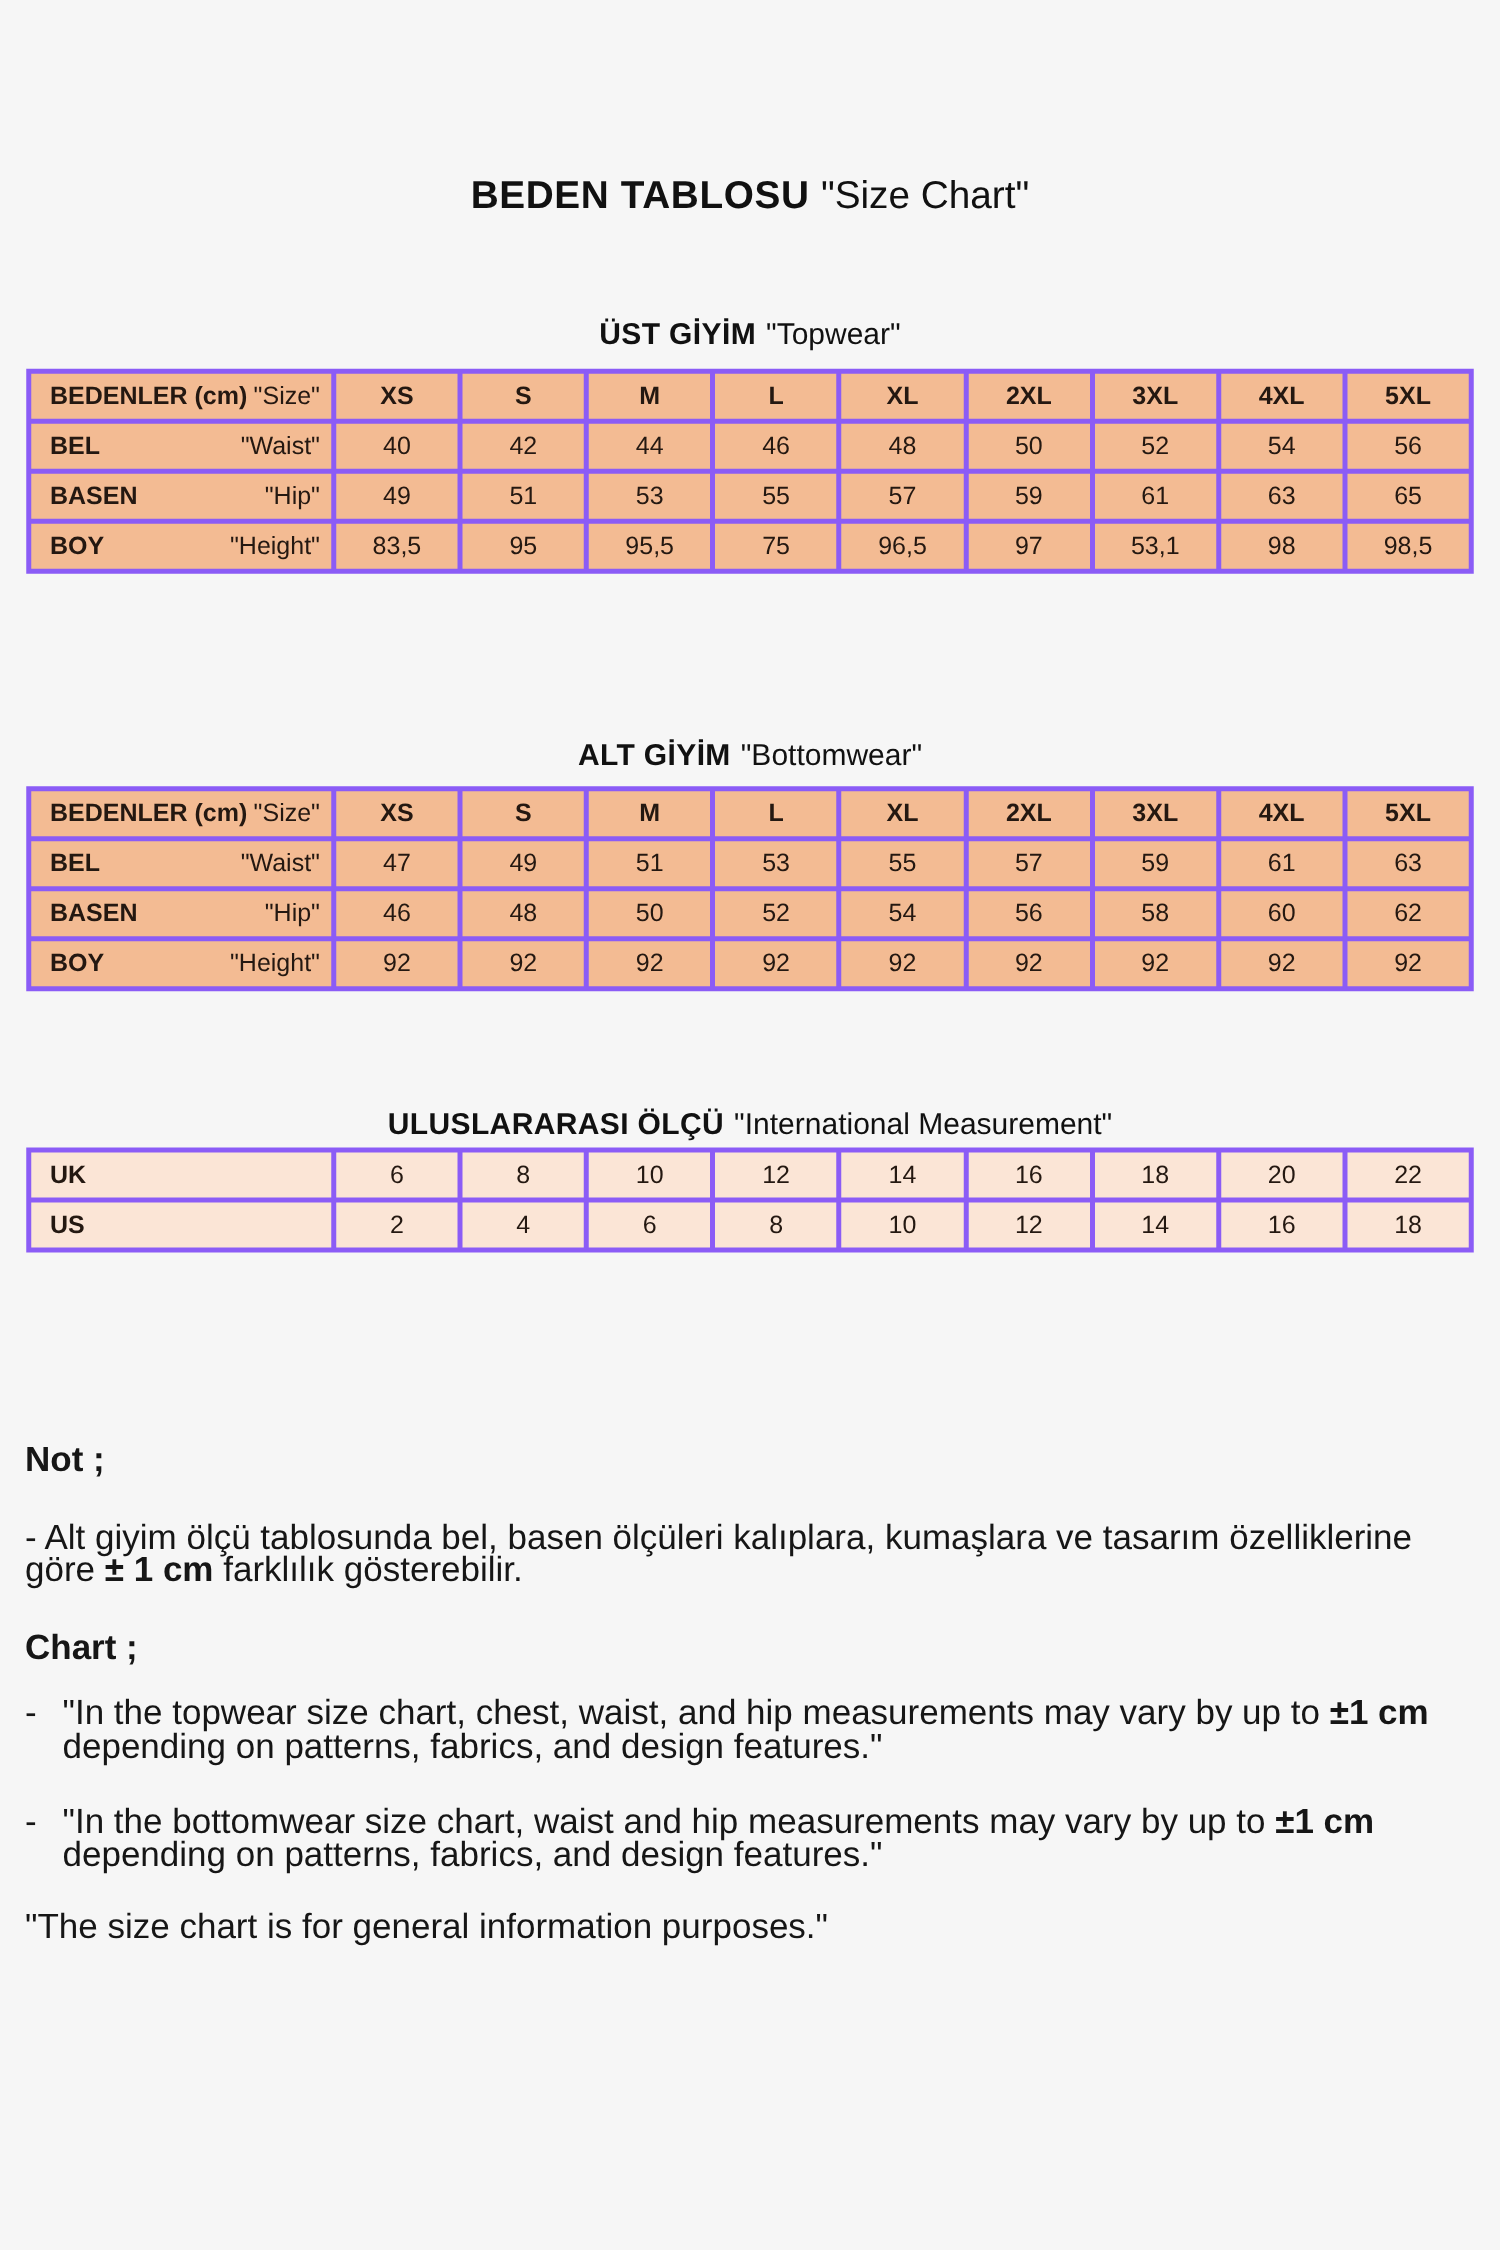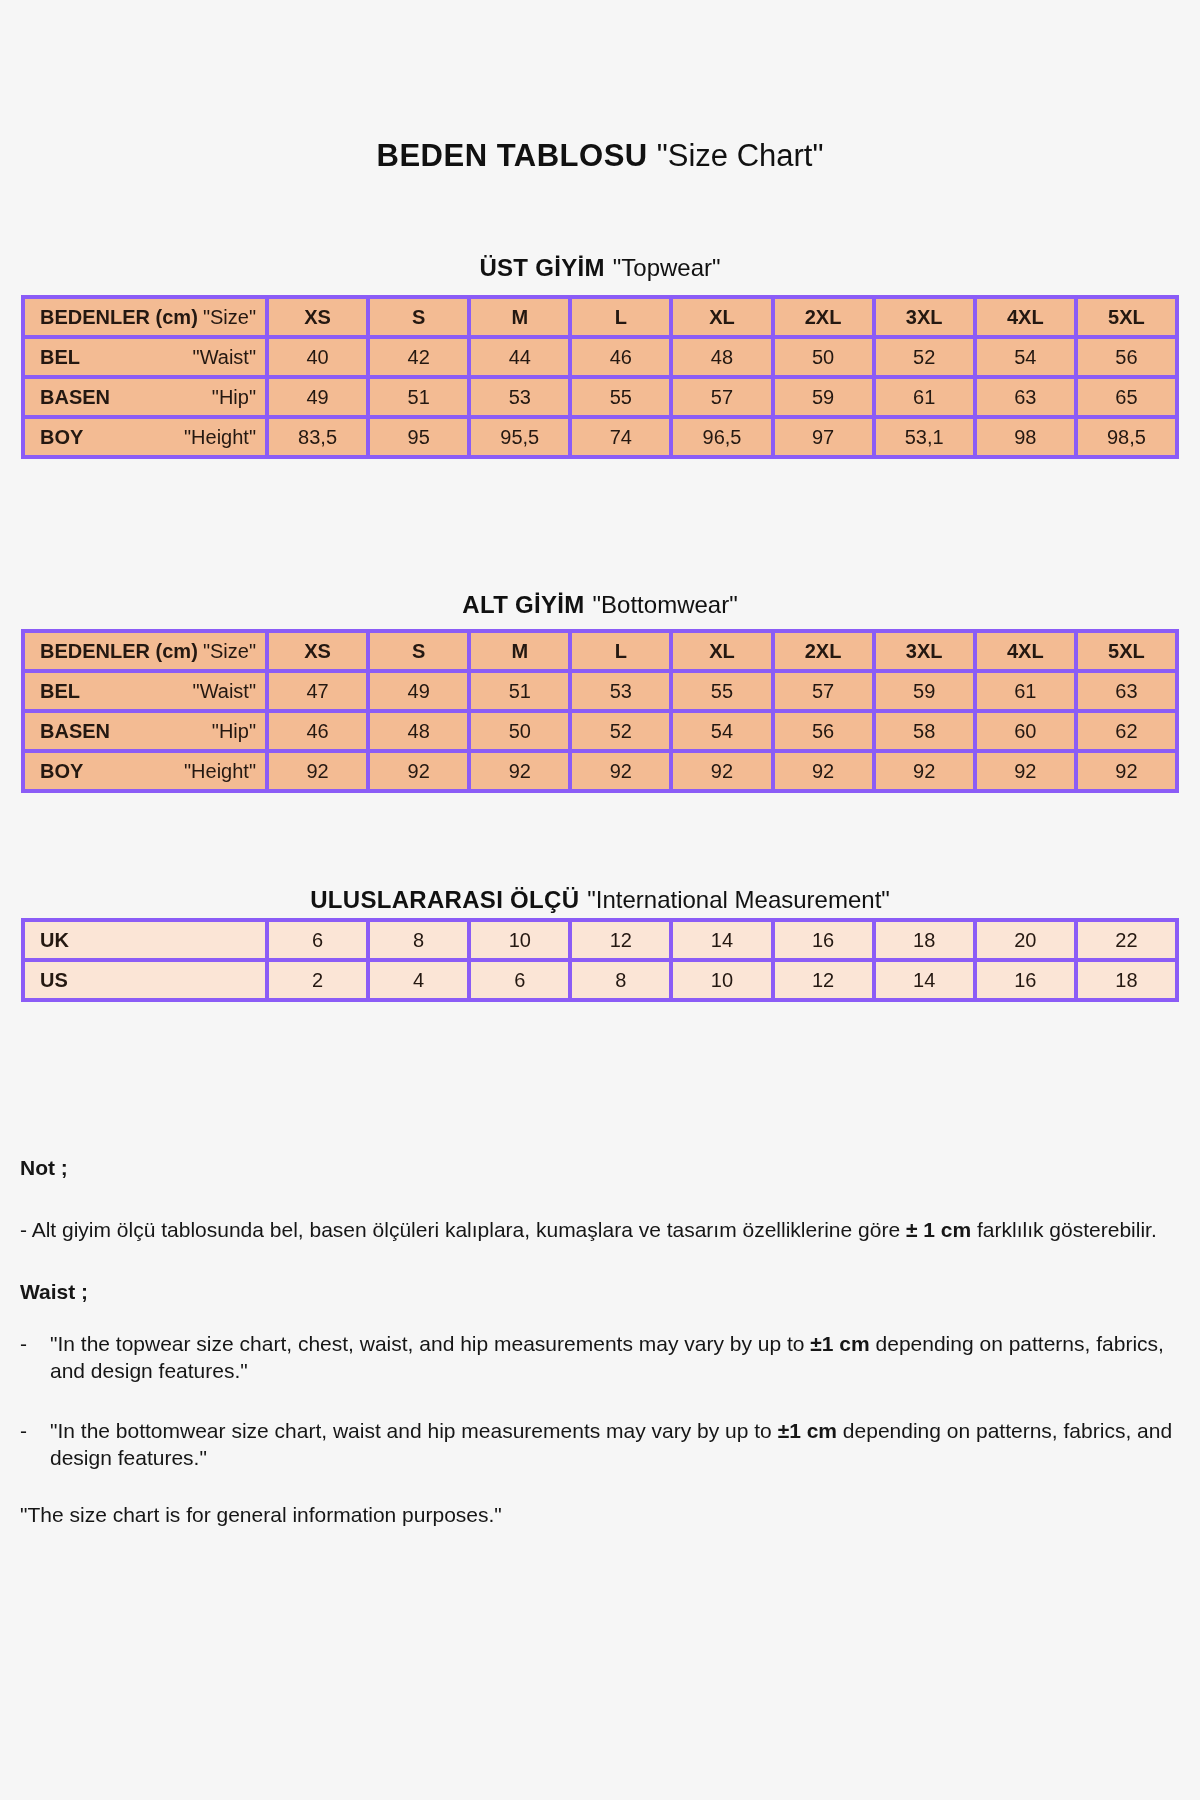"74" td { text: 74 -> 75 }
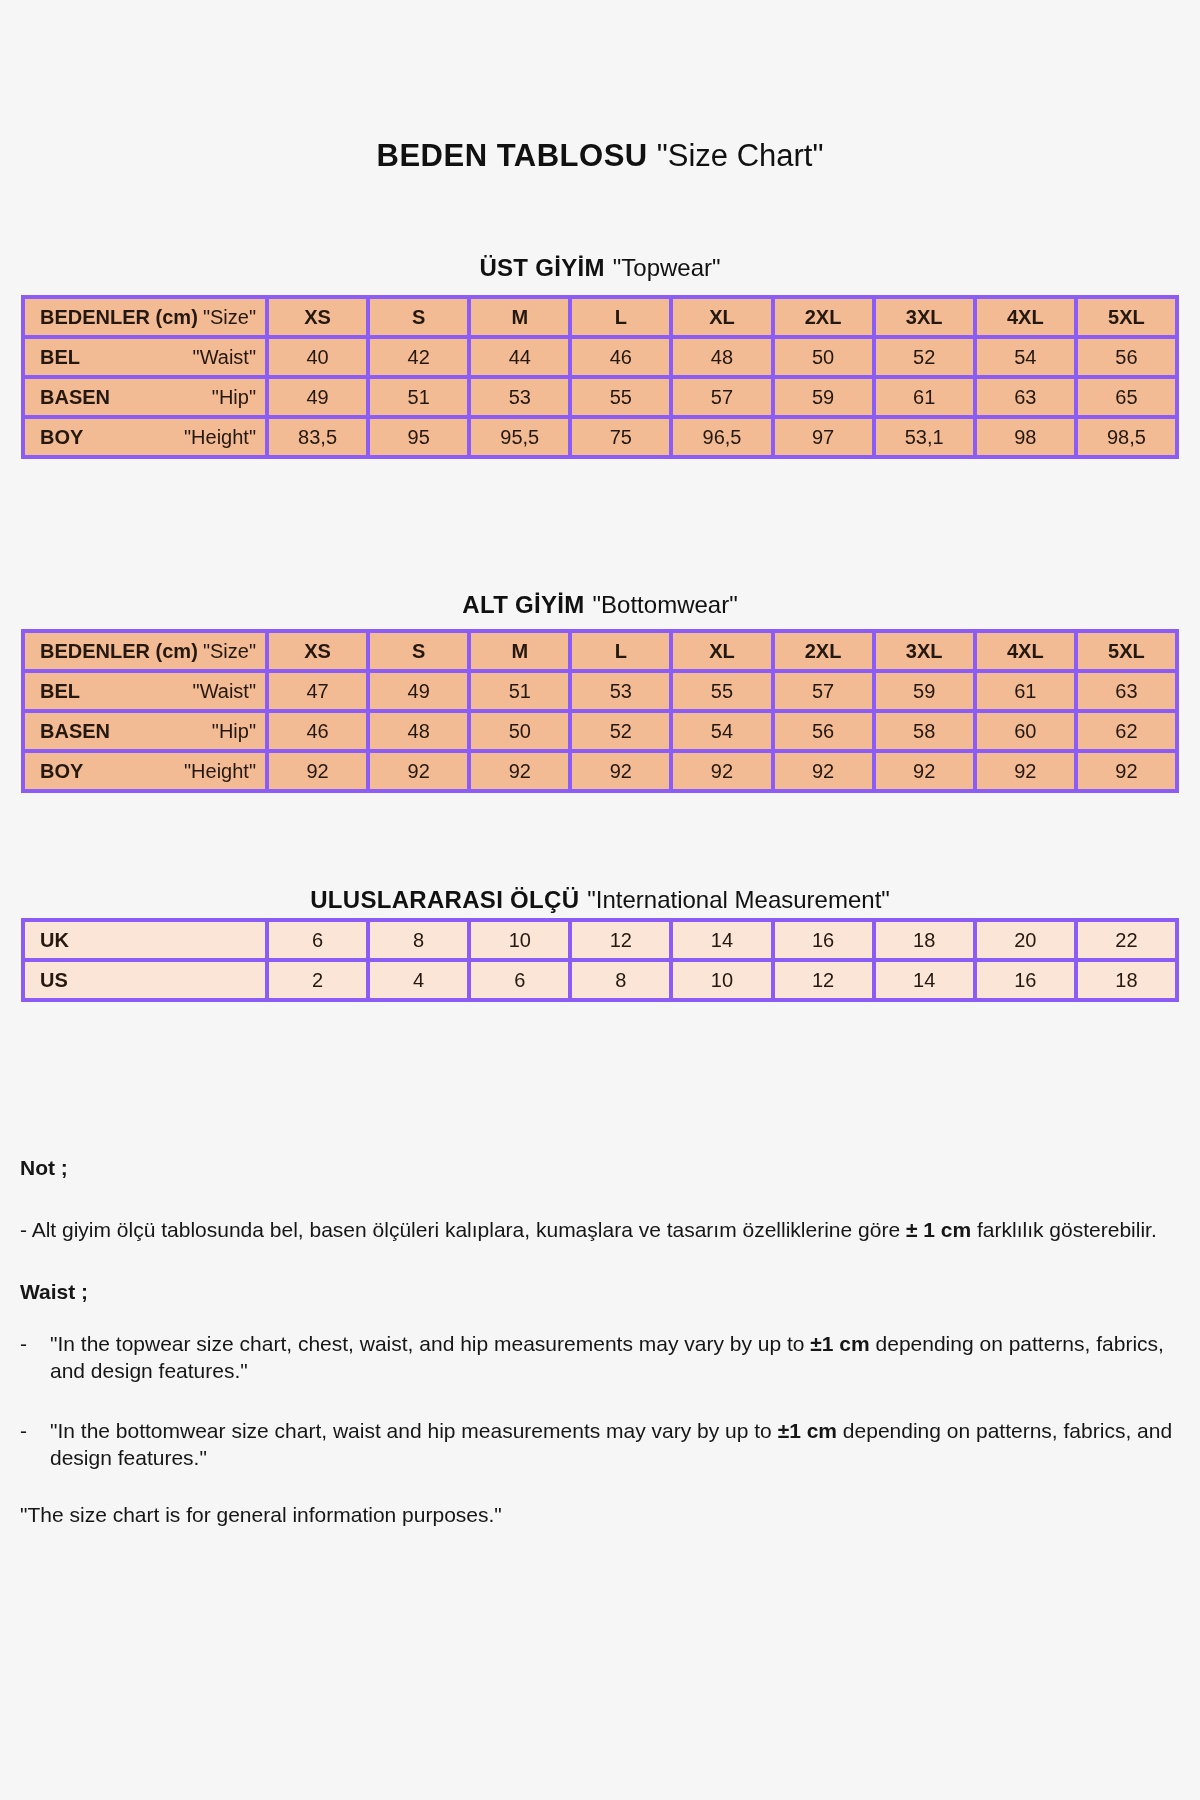"Not ;" .notes { font-size: 21px -> 28px }
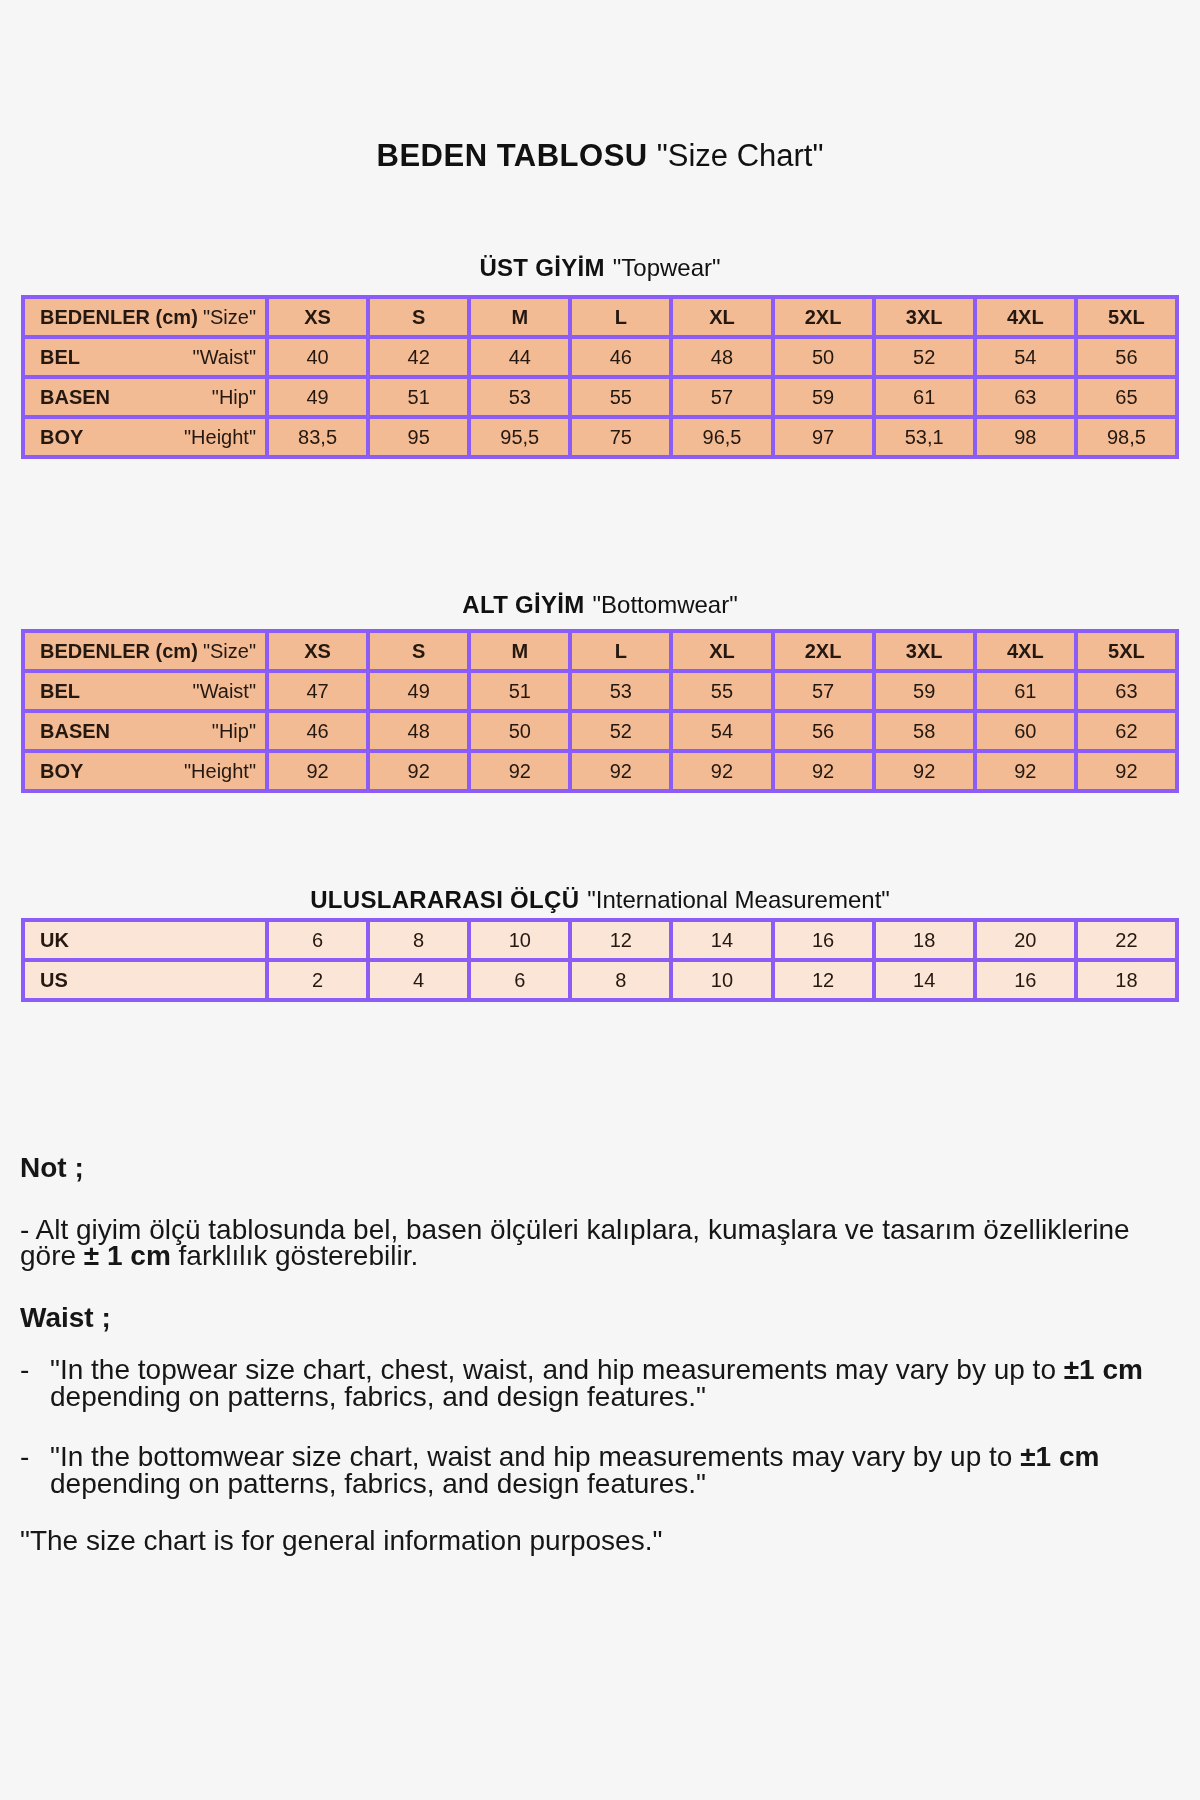"Waist ;" p.nb { text: Waist -> Chart }
